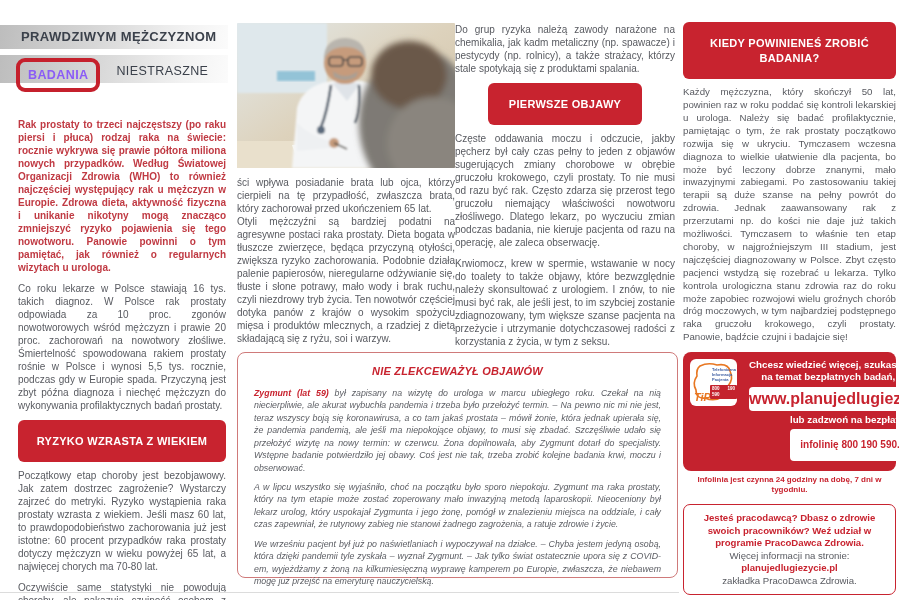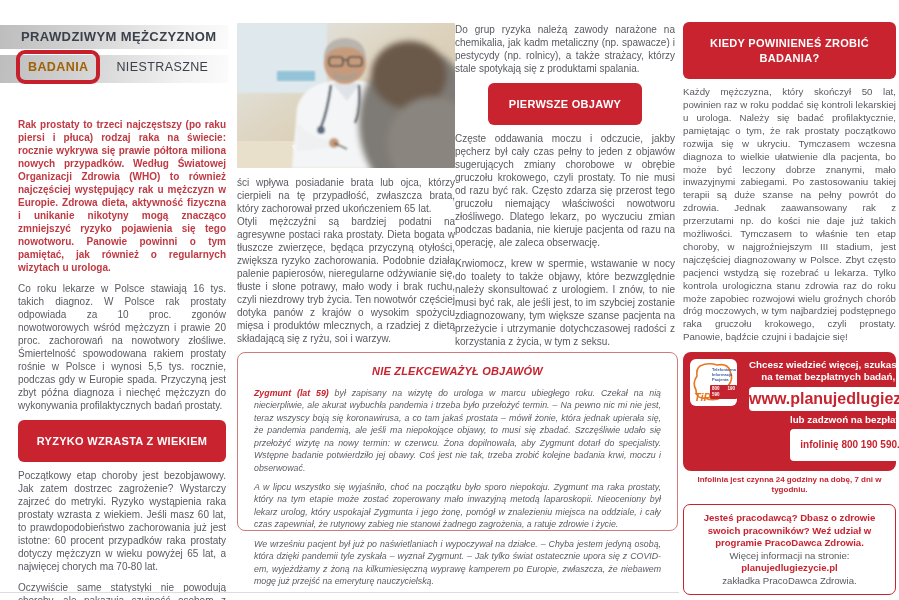"BADANIA" .red-outline { color: #a16207 -> #8b5cf6; margin-top: none -> 8px }
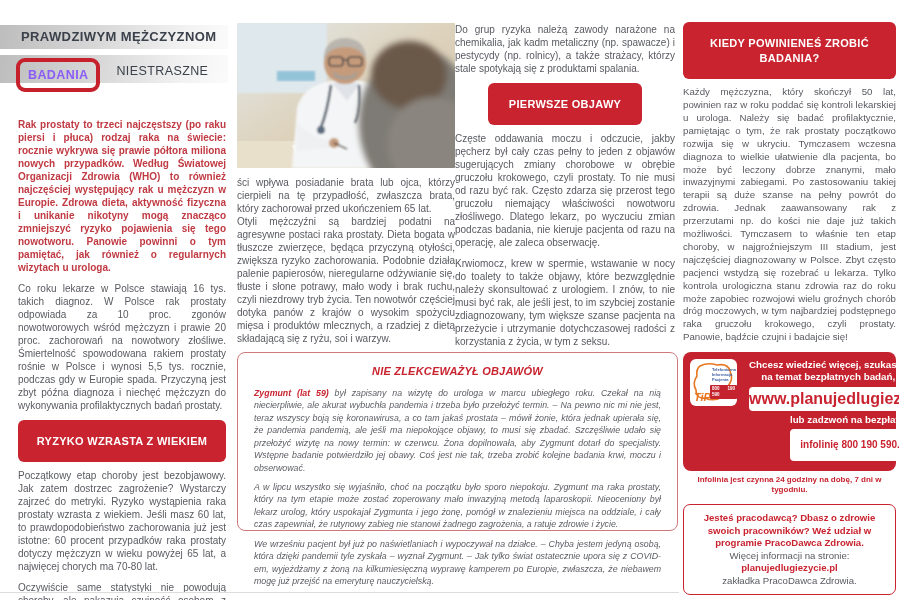"NIE ZLEKCEWAŻYŁ OBJAWÓW" #testimonial { height: 179px -> 226px }
